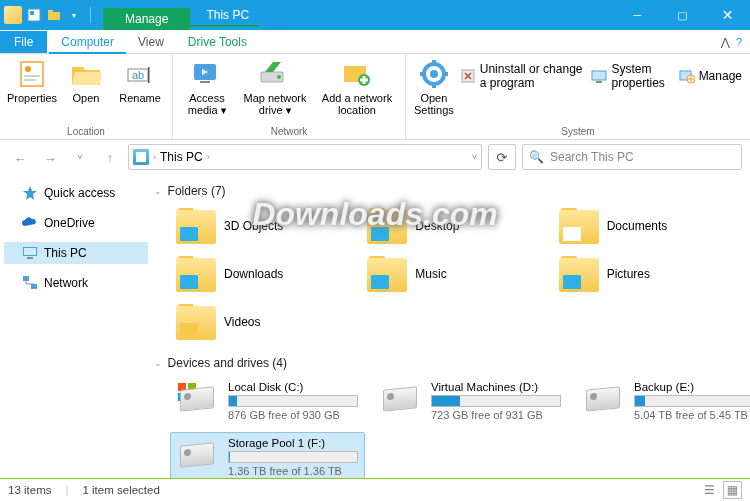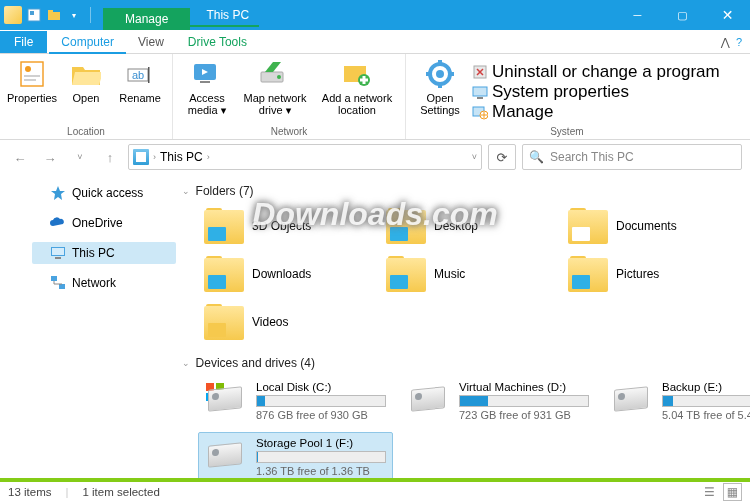"Uninstall or change a program" .sys-list { flex-direction: column -> row; font-size: 17px -> 12px; gap: 0 -> 6px }
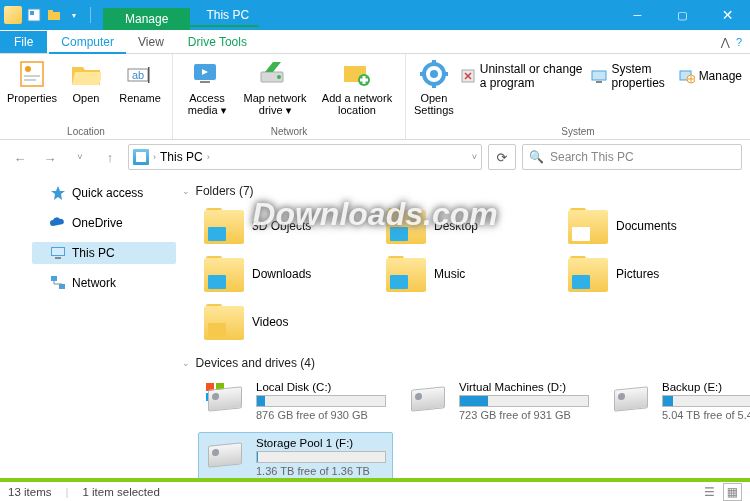"Quick access" .main { padding-left: 28px -> none }
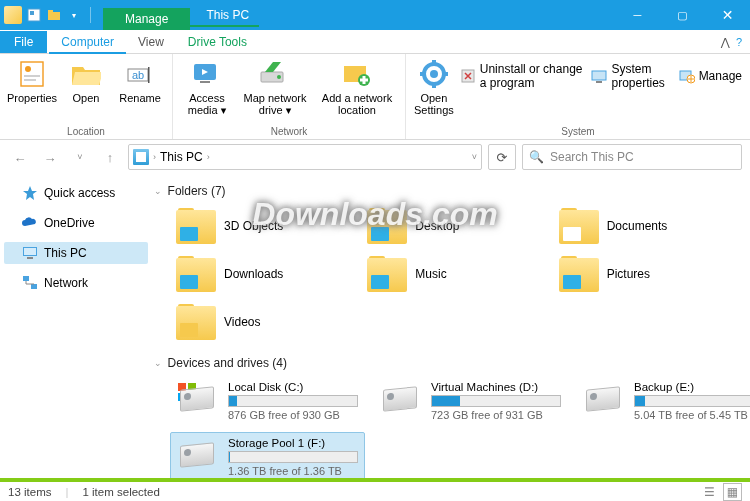"13 items" .statusbar { border-top: 4px solid #84cc16 -> 1px solid #84cc16 }
